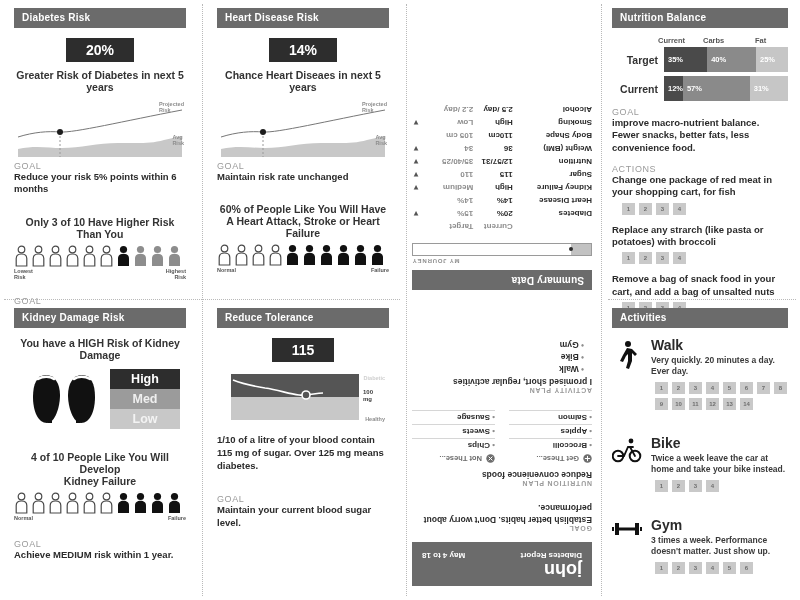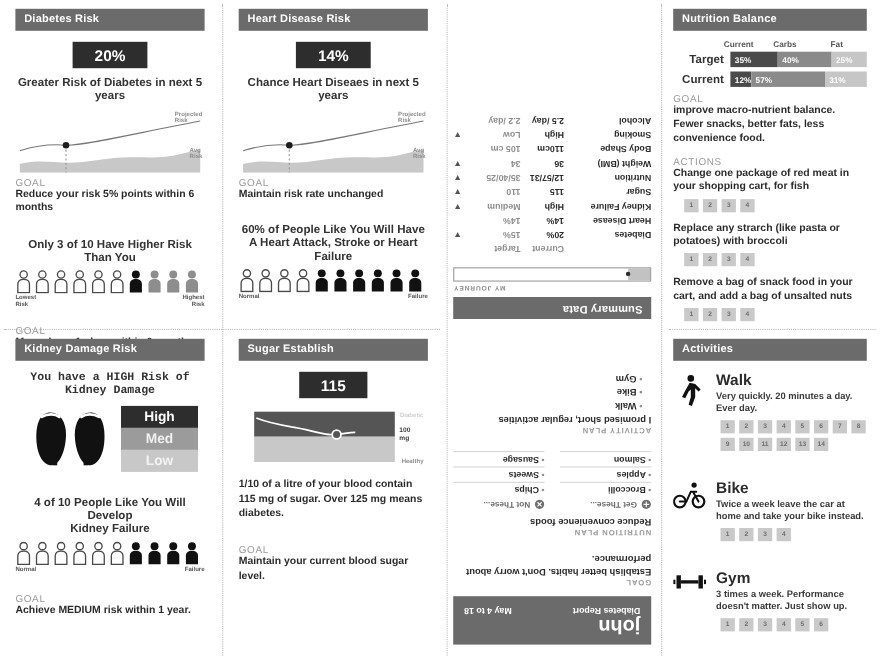"35%" .nb-bars { height: 14px -> 25px }
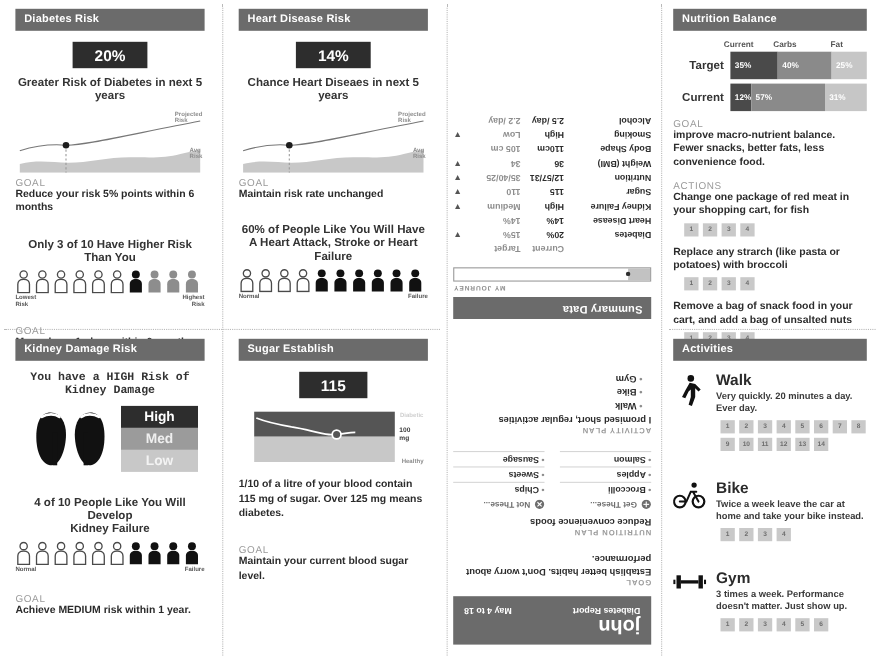"Sugar Establish" div.bar-title { text: Sugar Establish -> Reduce Tolerance }
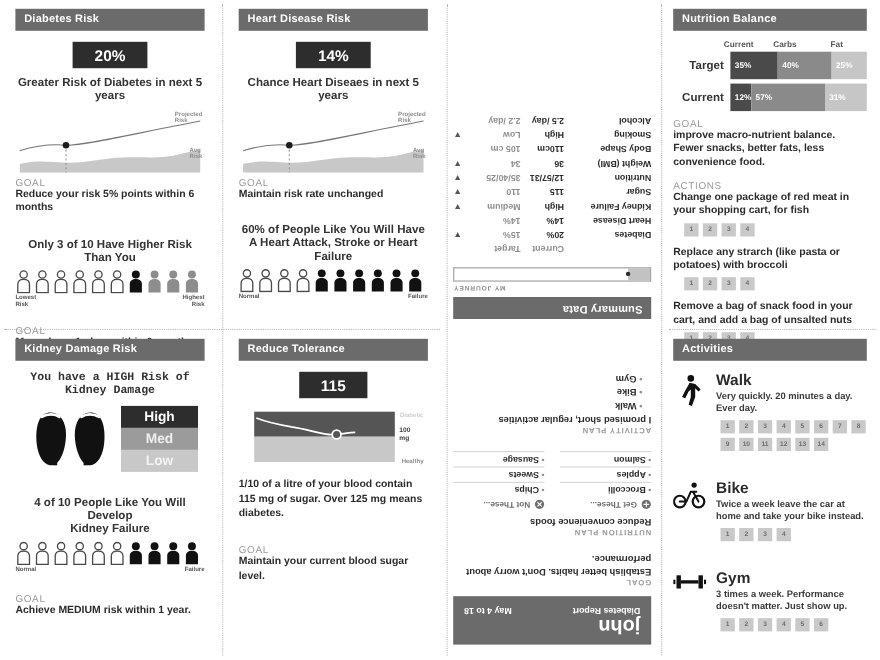"You have a HIGH Risk" div.headline { font-family: Liberation Mono, monospace -> none }
